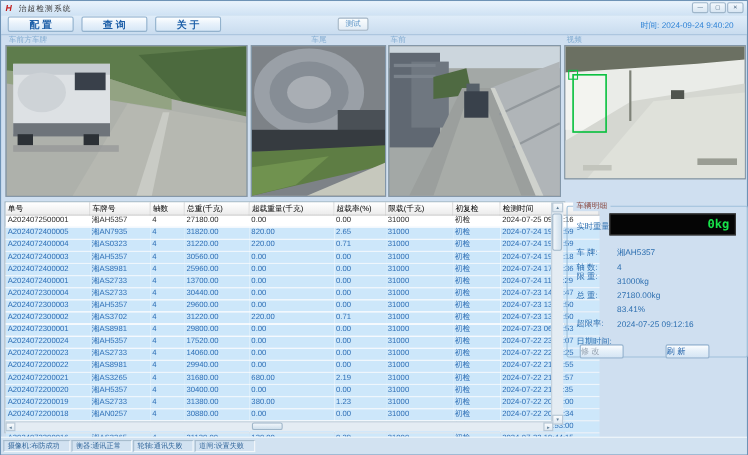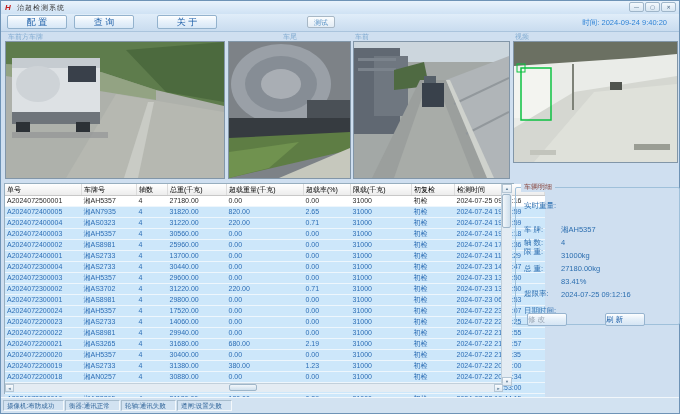"配 置" .tbtn { font-weight: normal -> bold }
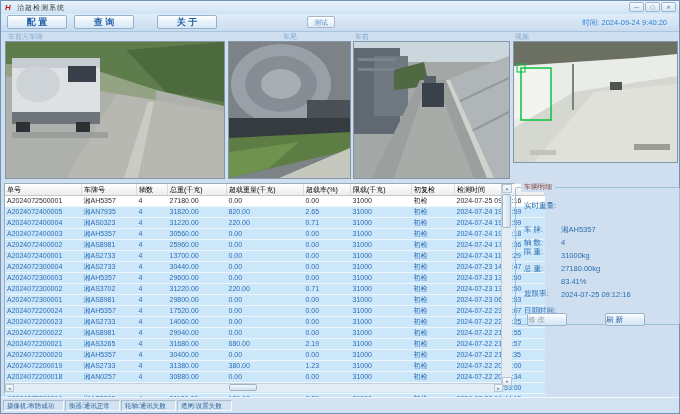"关 于" .tbtn.b3 { left: 156px -> 140px }
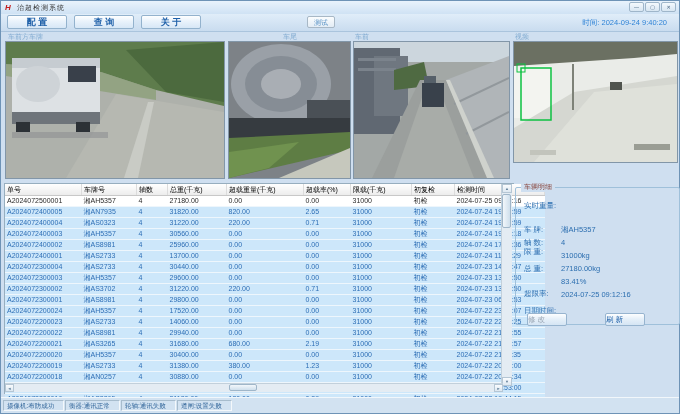"0kg" div.lcd { html: none -> <div>0kg</div> }
